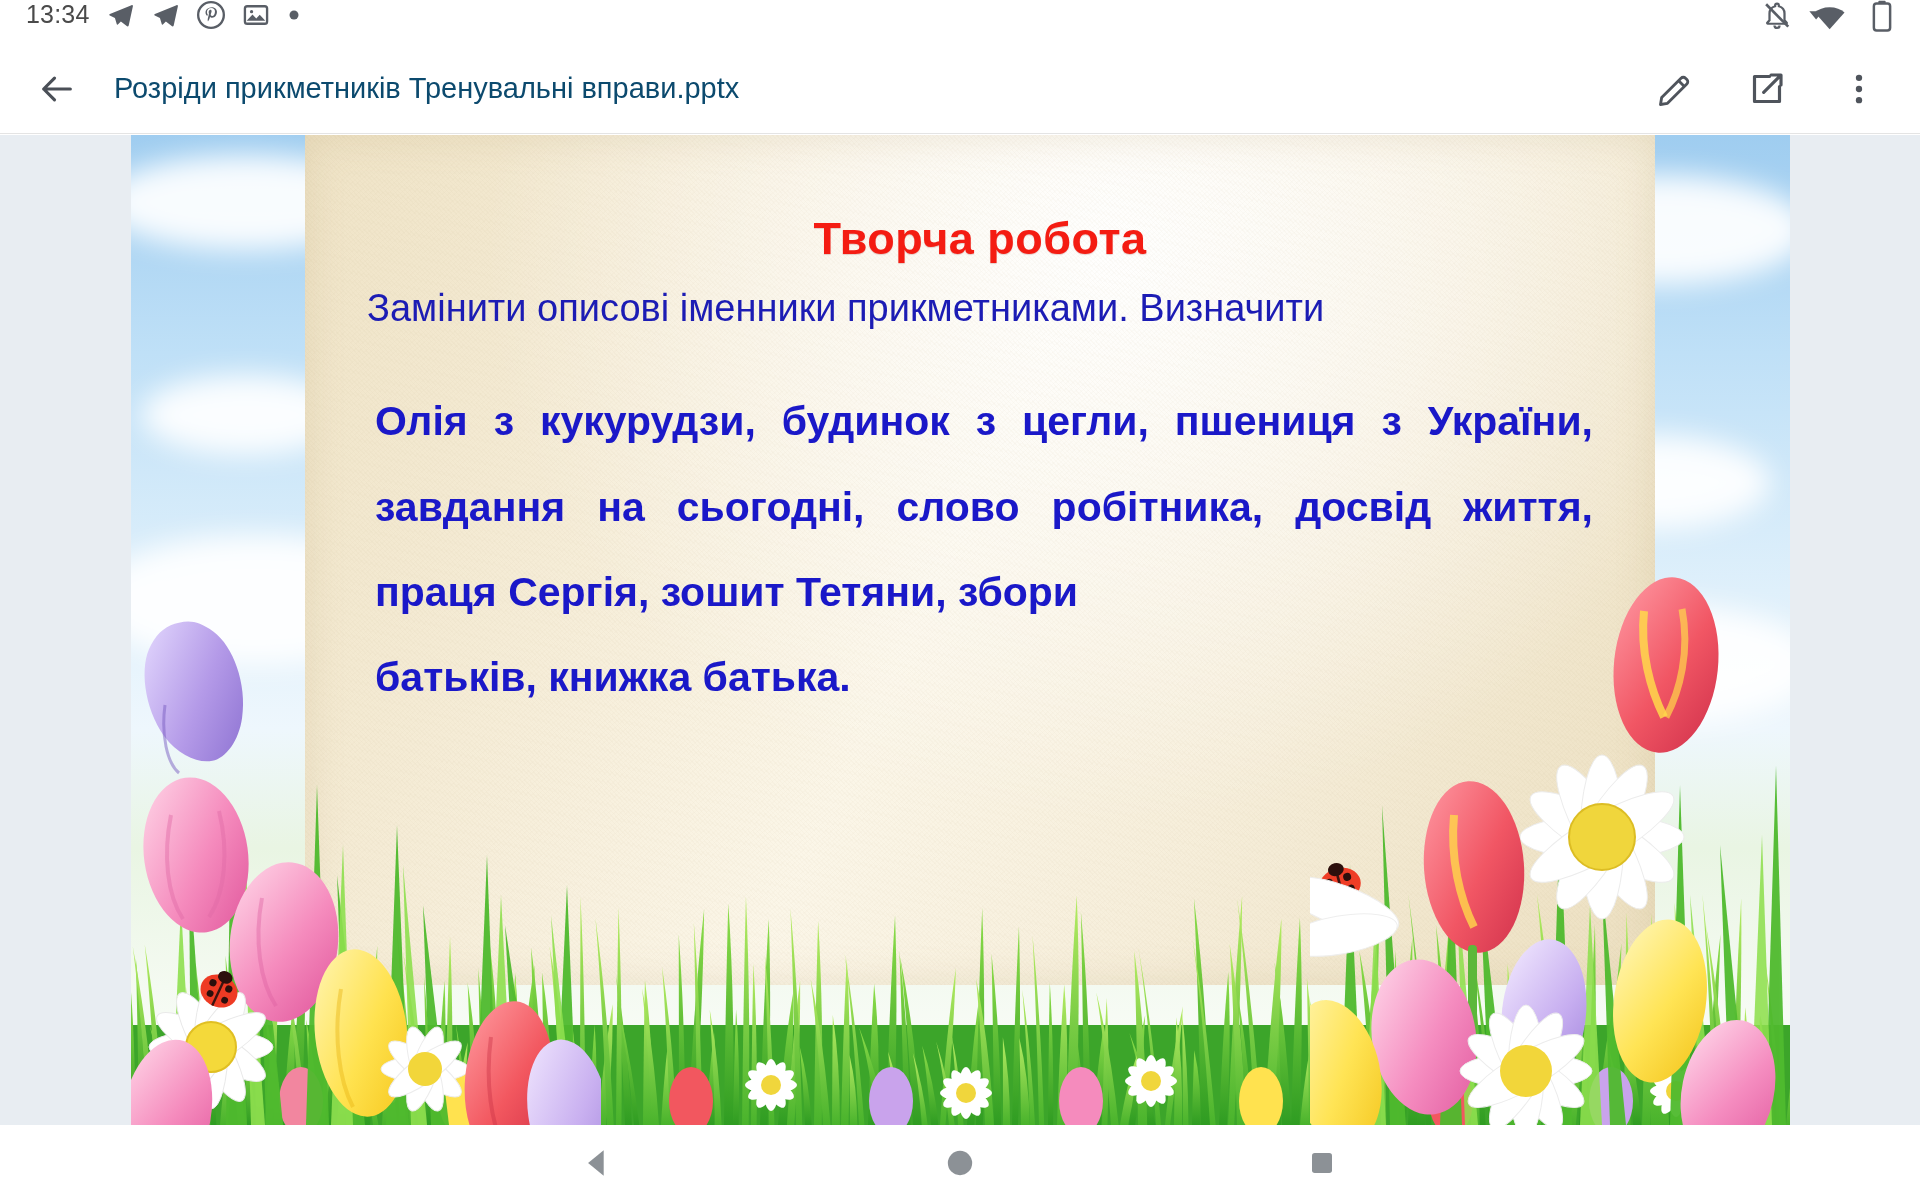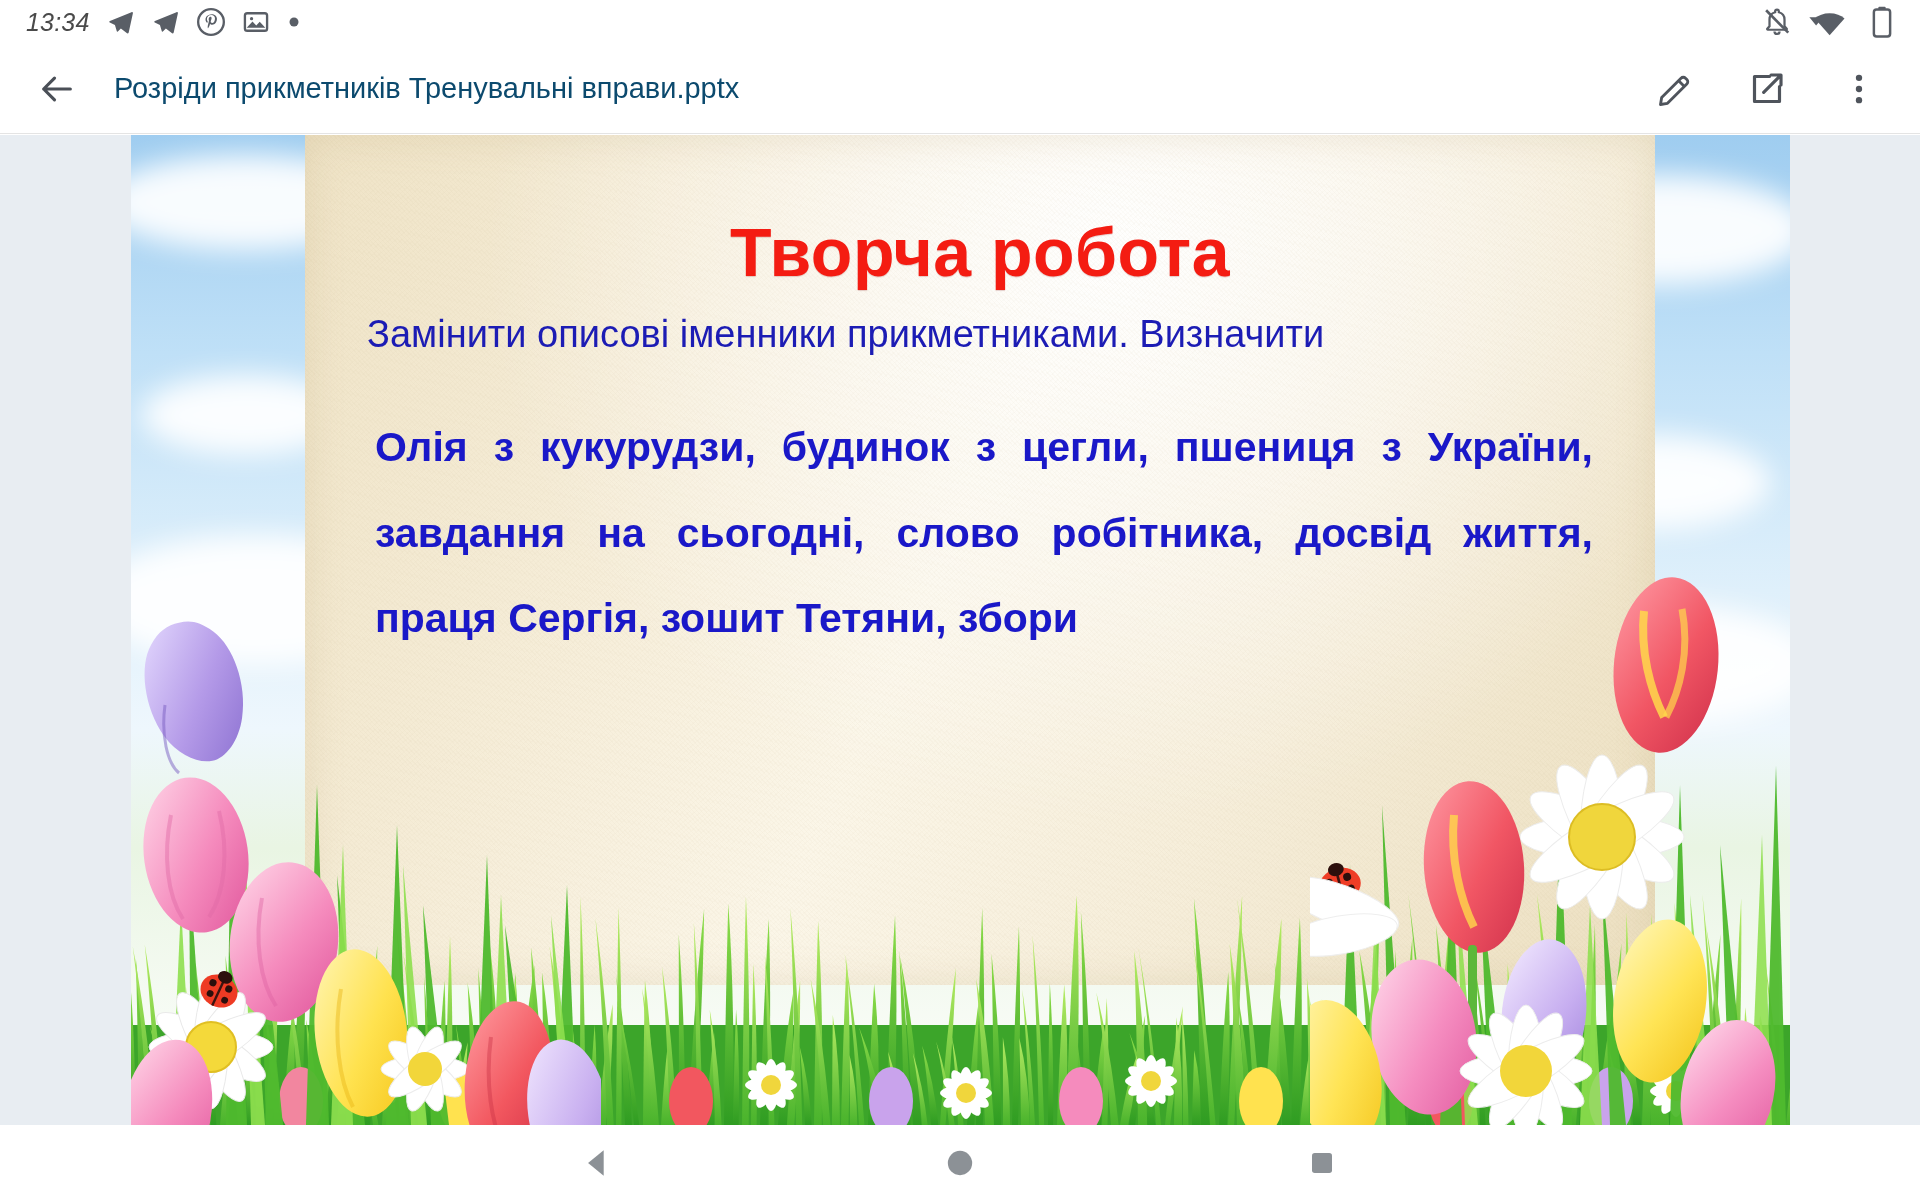"13:34" .status-bar { align-items: center -> flex-start; font-style: italic -> none }
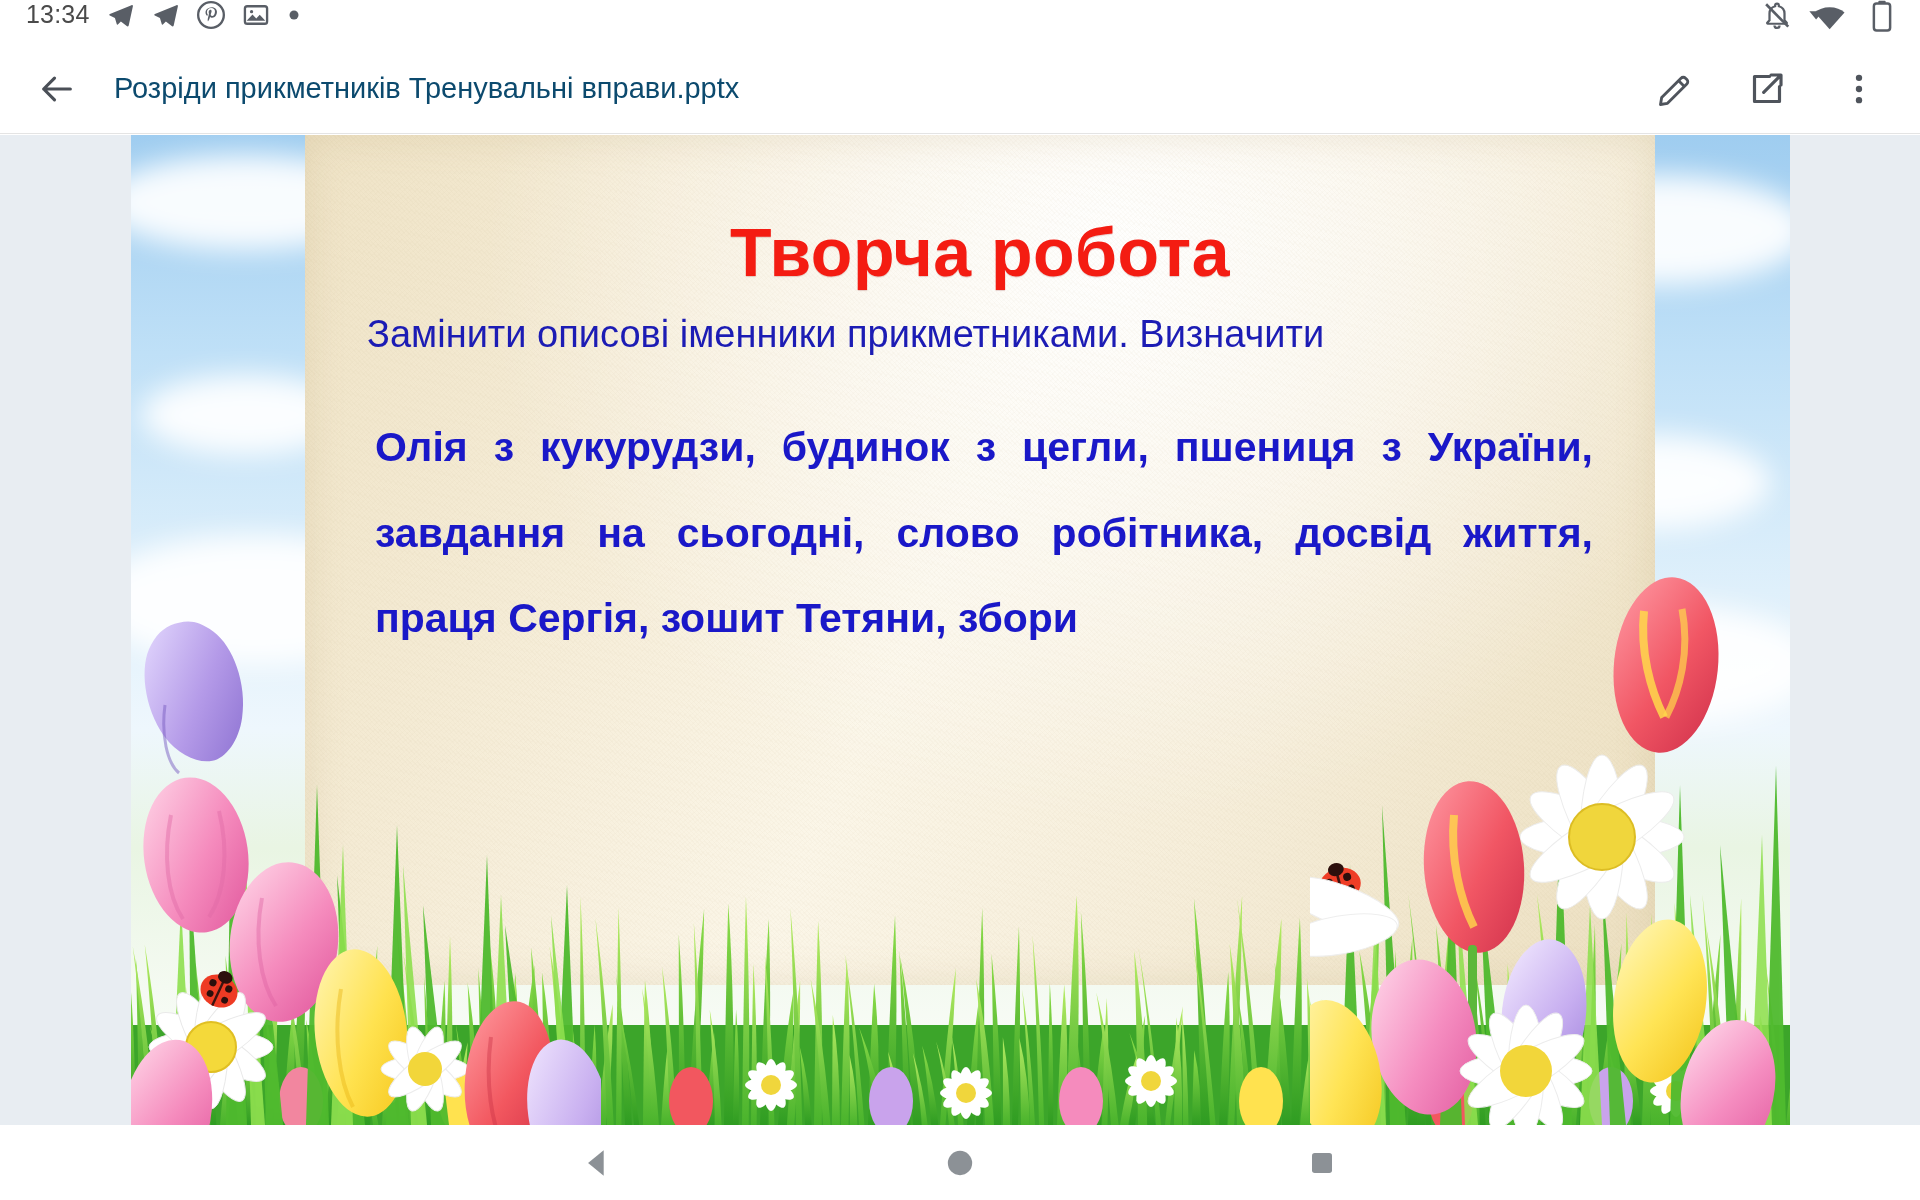"Творча робота" .slide-heading { font-size: 68px -> 45px }
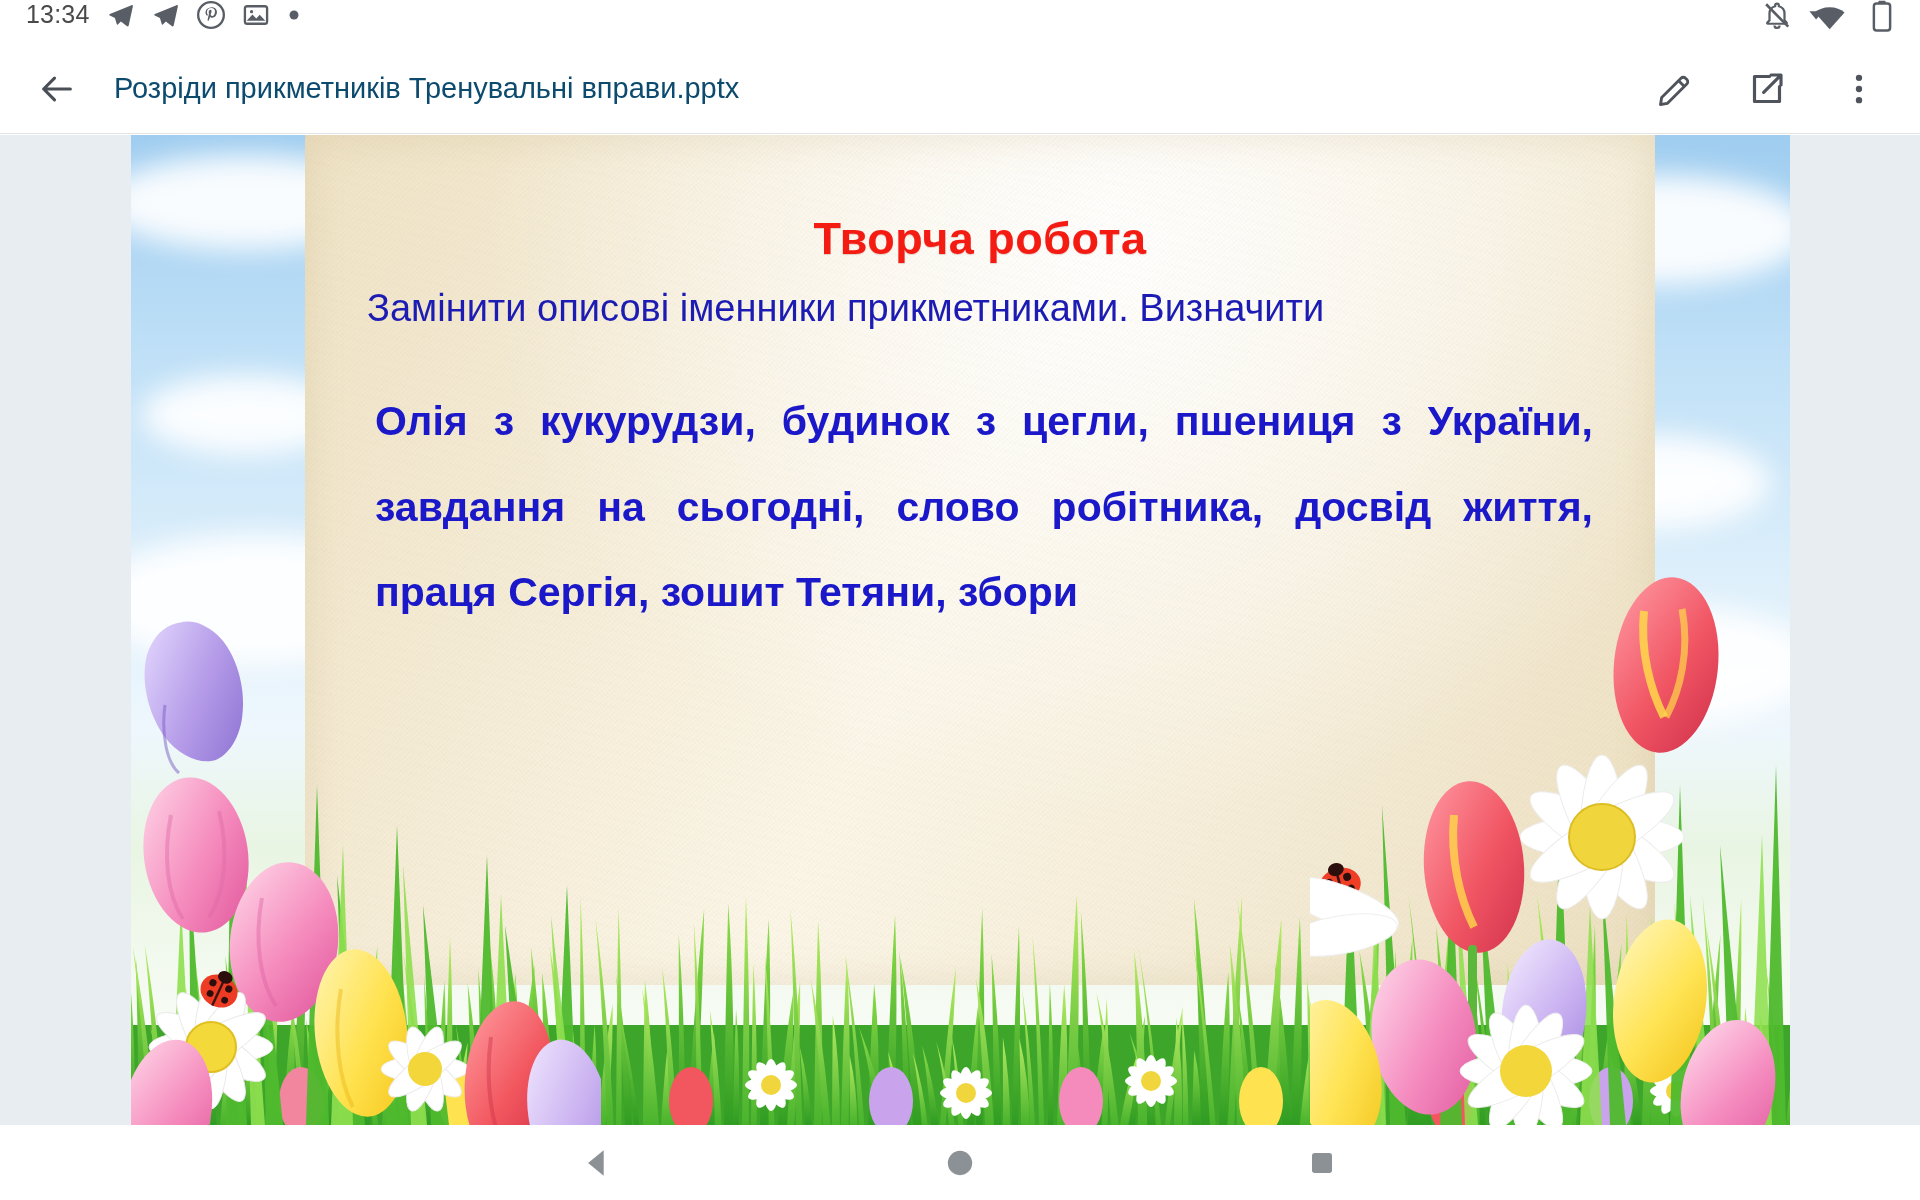"батьків, книжка батька." span.last { html: none -> <span>батьків, книжка батька.</span> }
